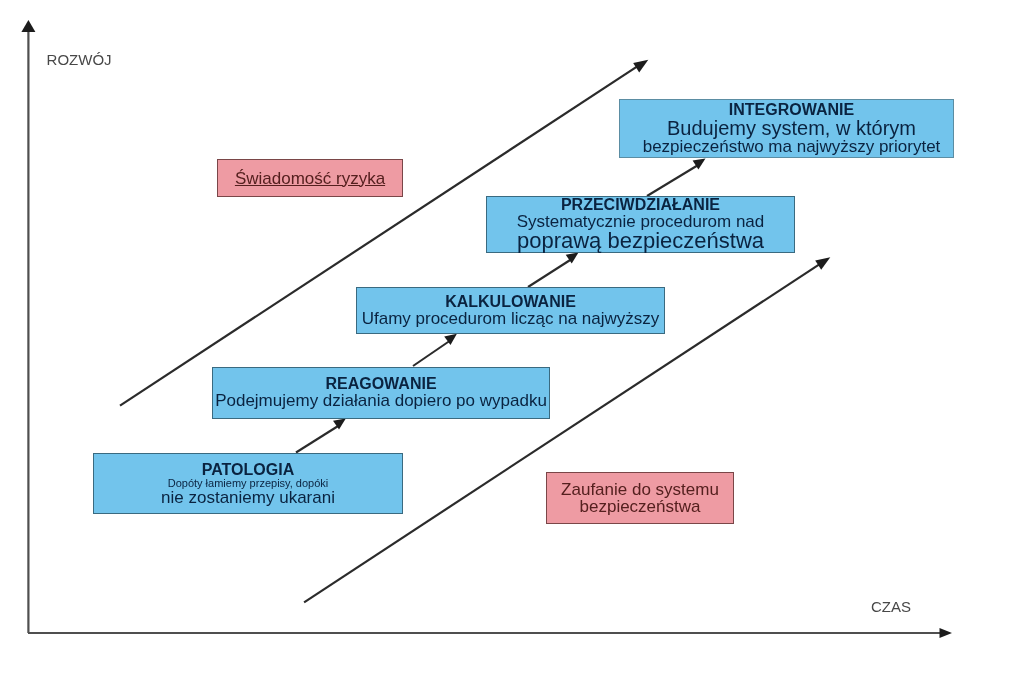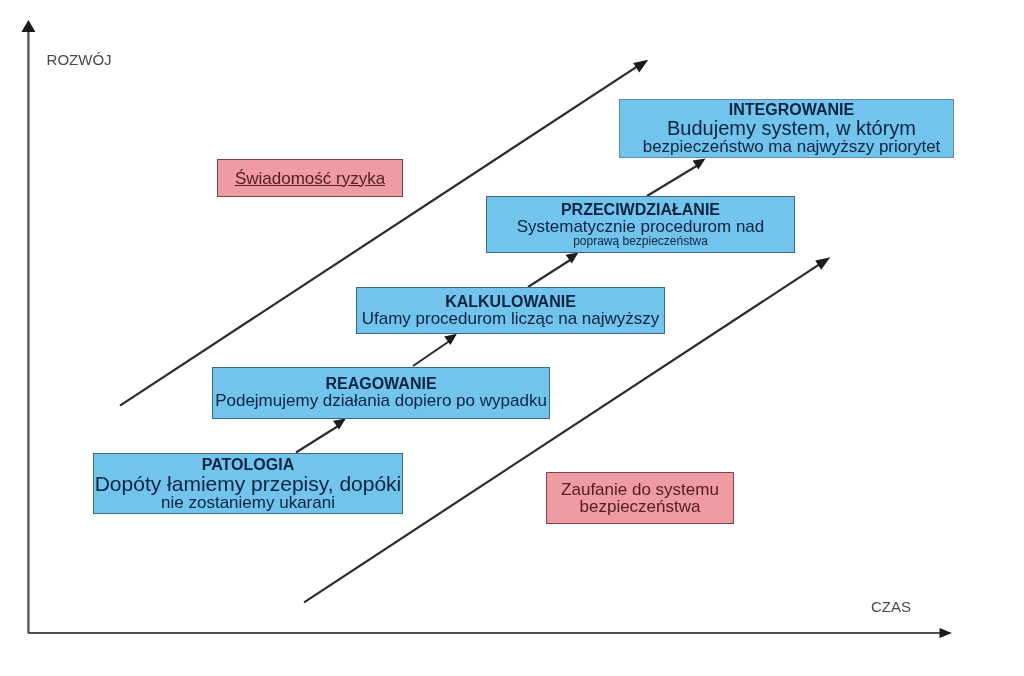"poprawą bezpieczeństwa" div.bline { font-size: 12px -> 22px }
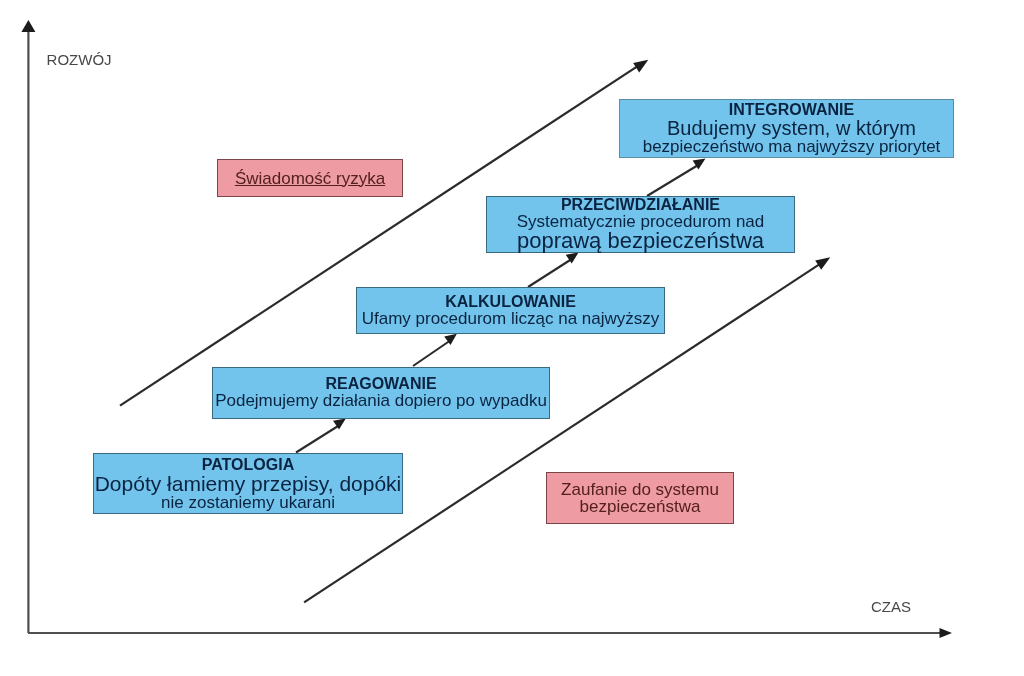"Dopóty łamiemy przepisy, dopóki" div.bline { font-size: 21px -> 11px }
